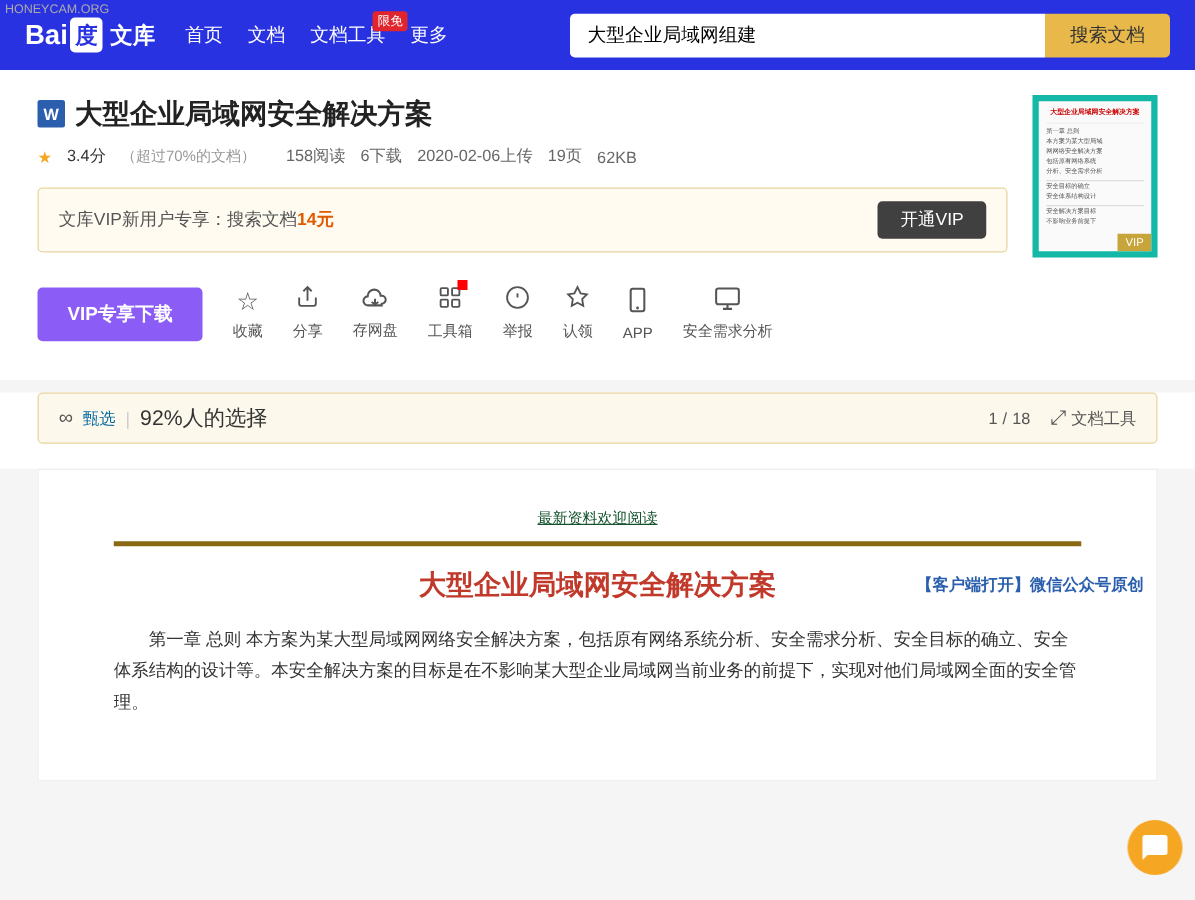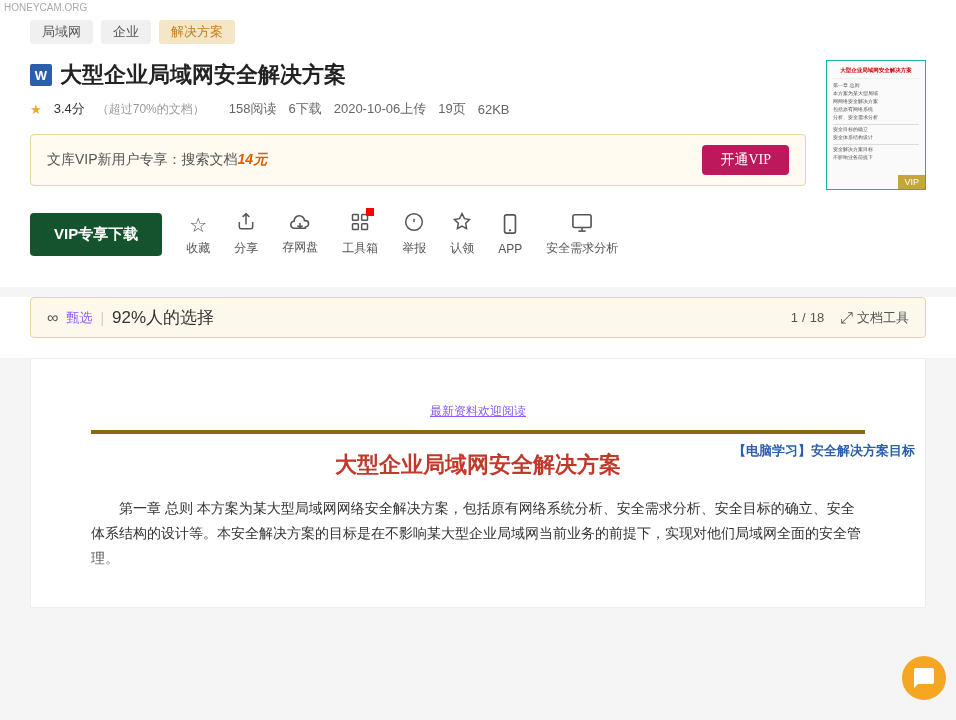"Bai" nav.navbar { html: none -> <nav> <div> <span>Bai</span> <span>度</span> <span>文库</span> </div> <div> <a>首页</a> <a>文档</a> <div> <a>文档工具</a> <span>限免</span> </div> <a>更多</a> </div> <div> <input> <button>搜索文档</button> </div> </nav> }
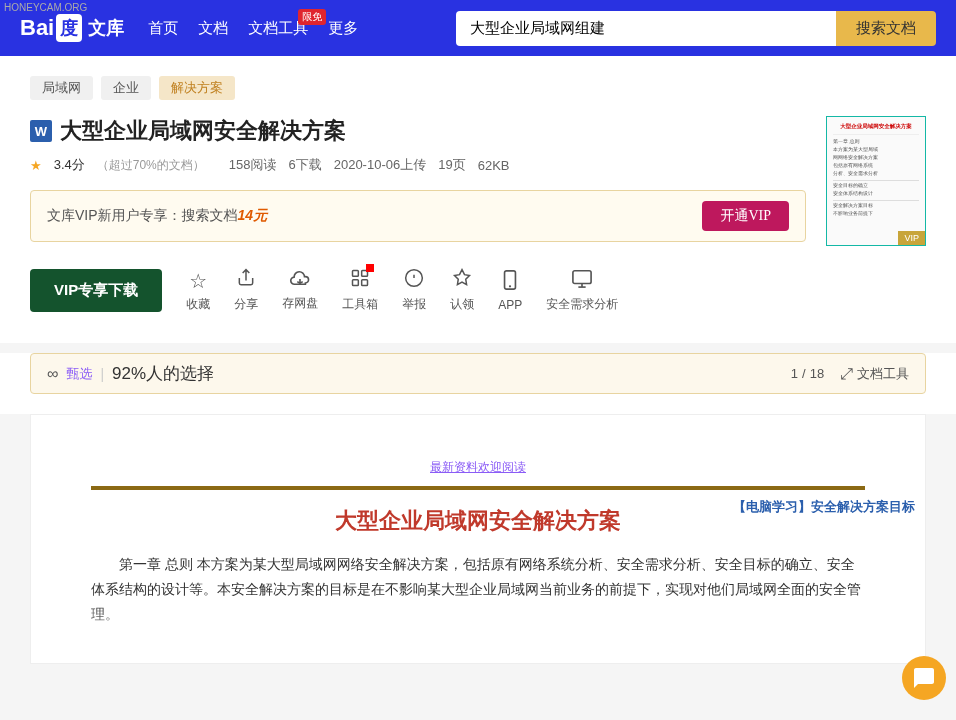"局域网" div.breadcrumbs { html: <div> <span>局域网</span> <span>企业</span> <span>解决方案</span> </div> -> none }
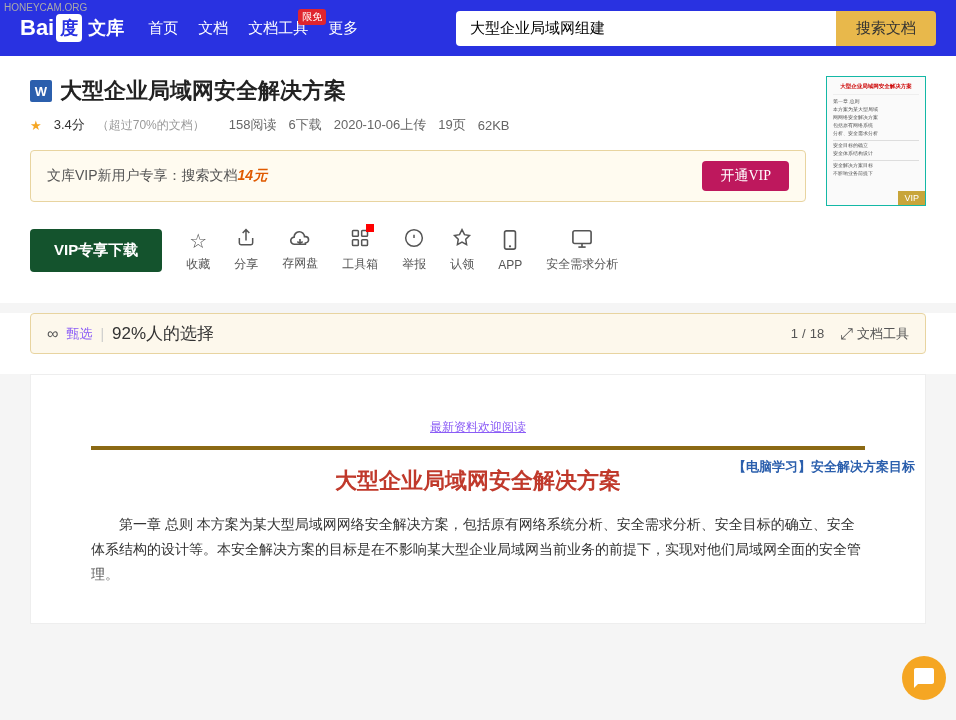"2020-10-06上传" span { text: 2020-10-06 -> 2020-02-06 }
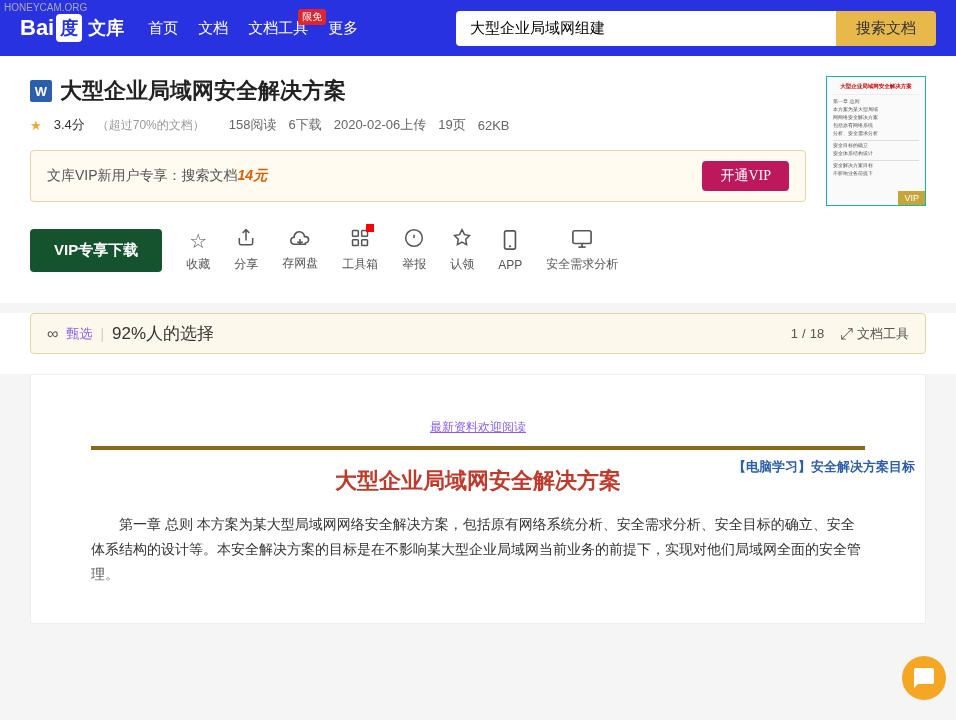"14元" .vip-banner-text .price { font-style: italic -> none }
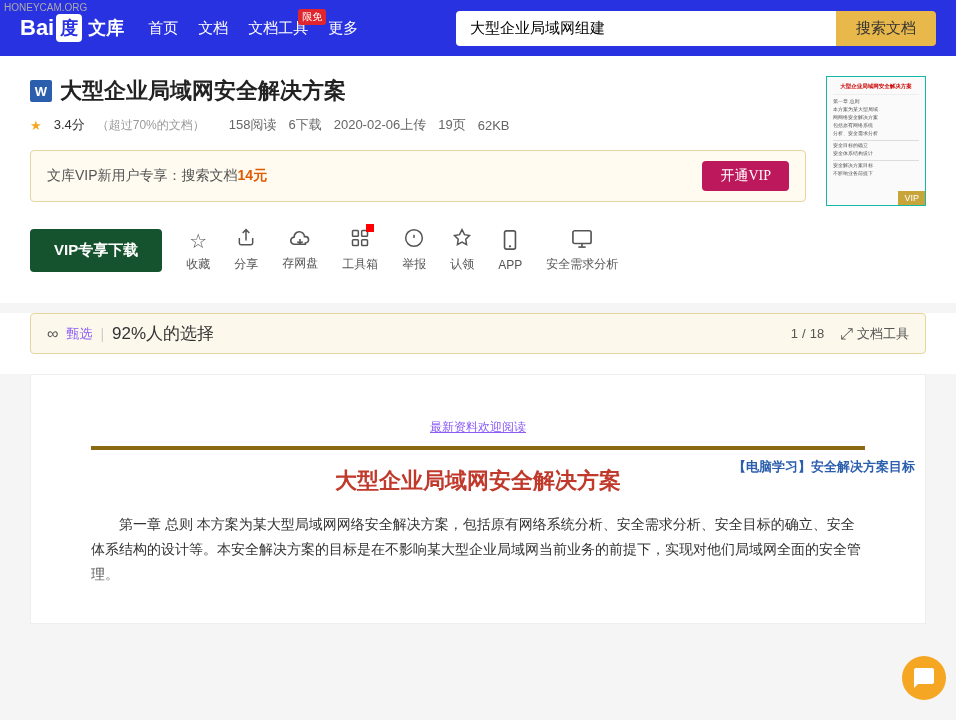"开通VIP" .vip-open-btn { background: #be185d -> #404040; font-family: Liberation Serif, serif -> Liberation Sans, sans-serif }
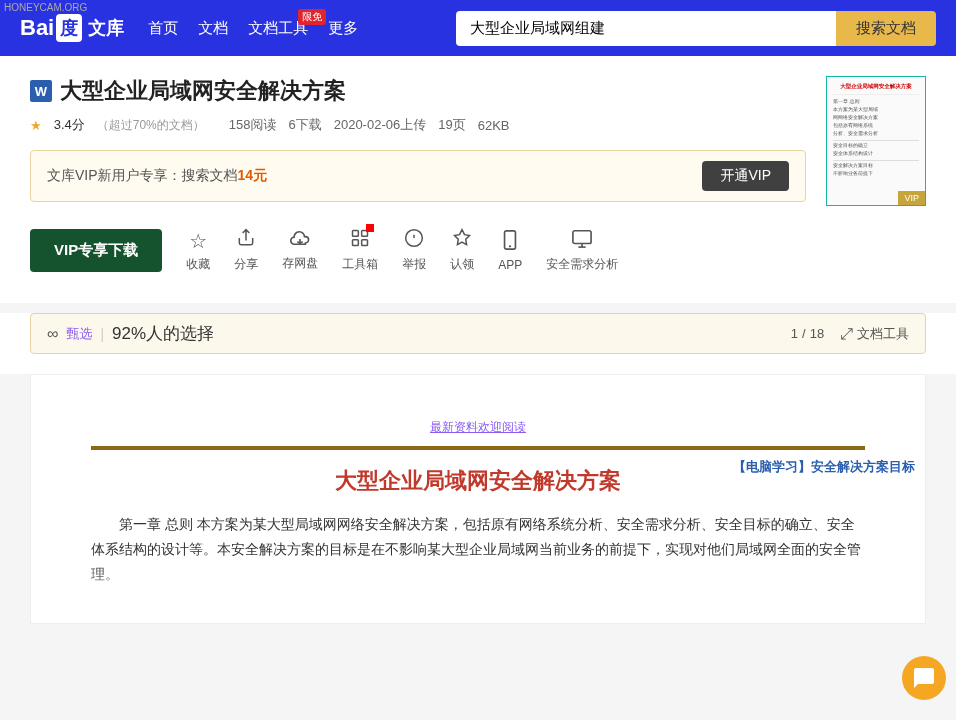"VIP" .doc-thumbnail { border: 1px solid #14b8a6 -> 5px solid #14b8a6 }
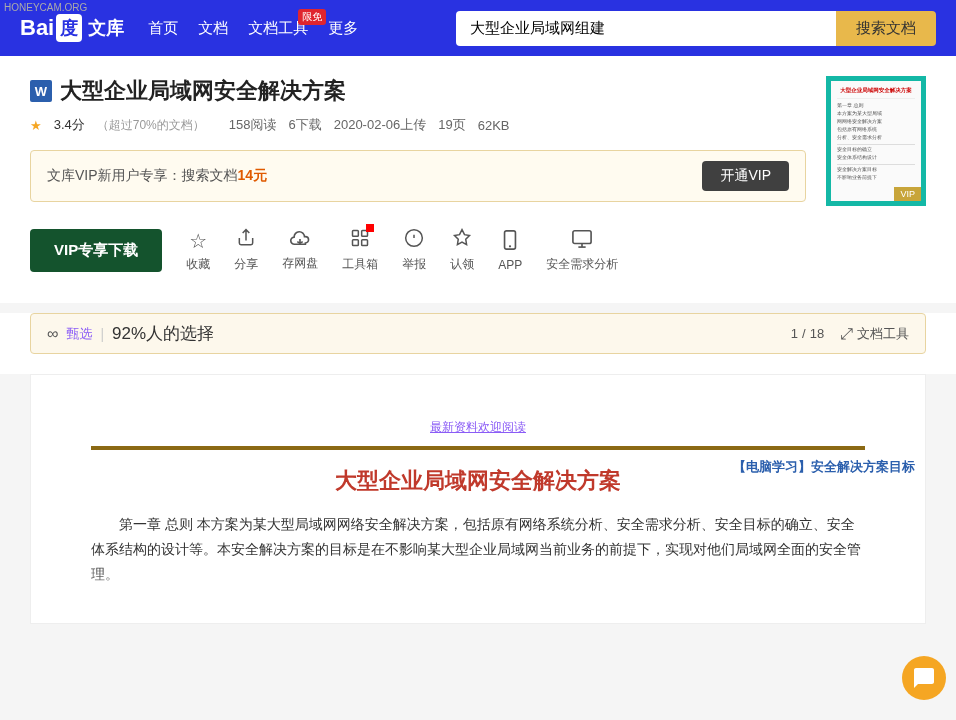"VIP专享下载" .vip-download-btn { background: #14532d -> #8b5cf6 }
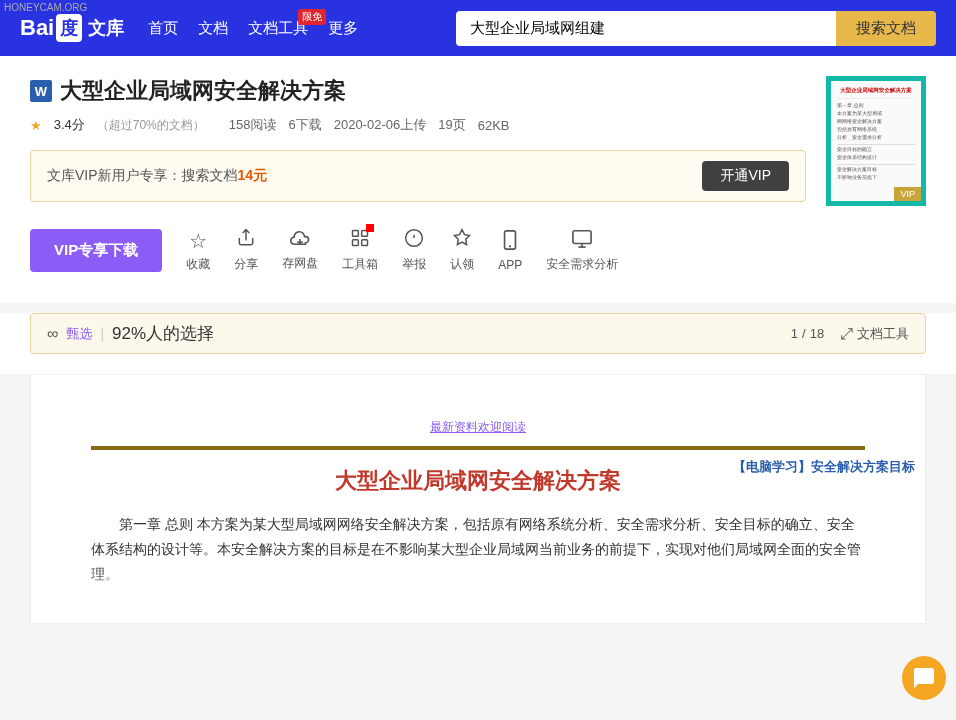"甄选" .quality-text { color: #8b5cf6 -> #0369a1 }
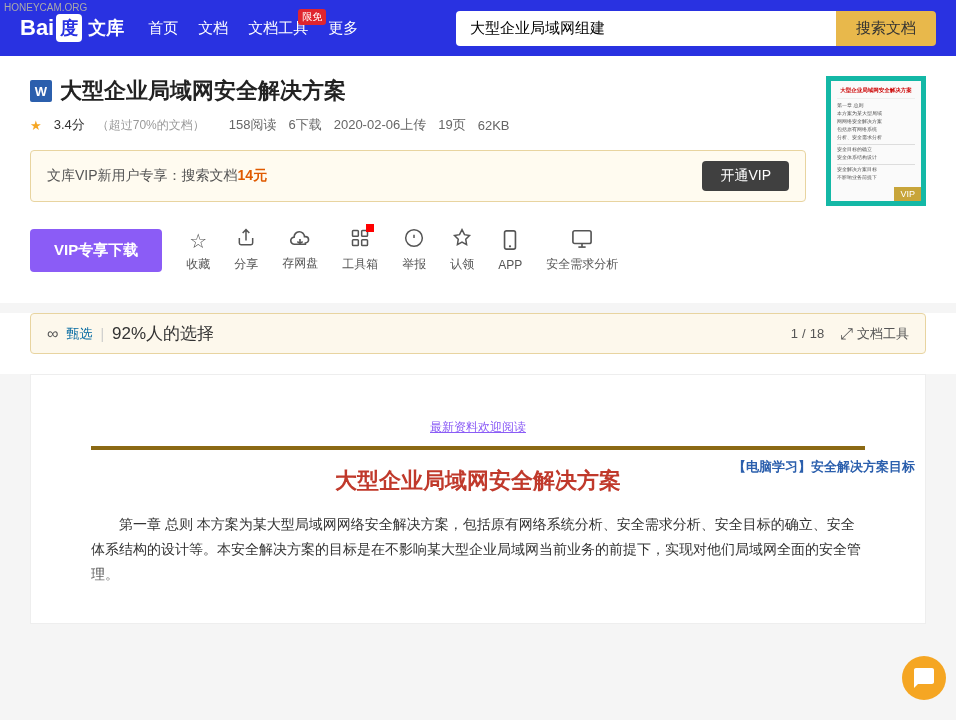"最新资料欢迎阅读" .preview-watermark-top { color: #8b5cf6 -> #14532d; margin-top: 14px -> none }
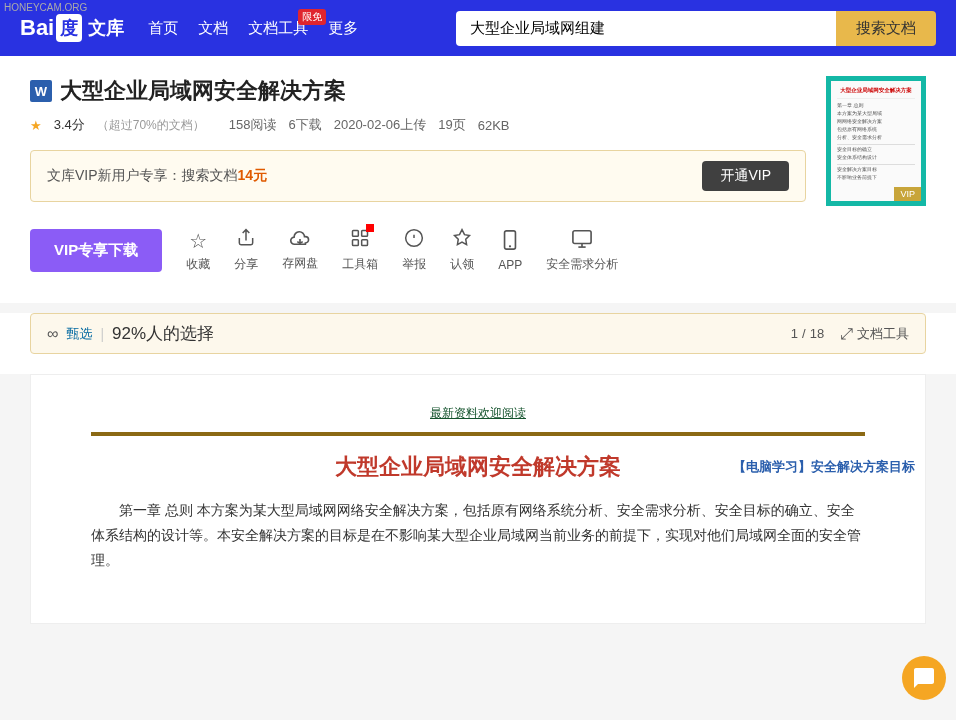"【电脑学习】安全解决方案目标" div.overlay-watermark { text: 电脑学习】安全解决方案目标 -> 客户端打开】微信公众号原创 }
